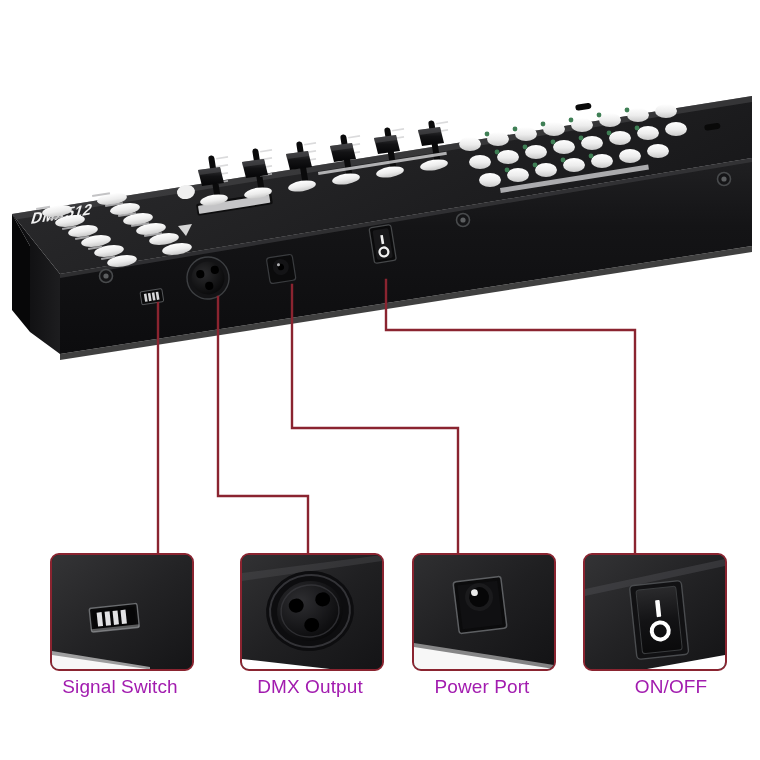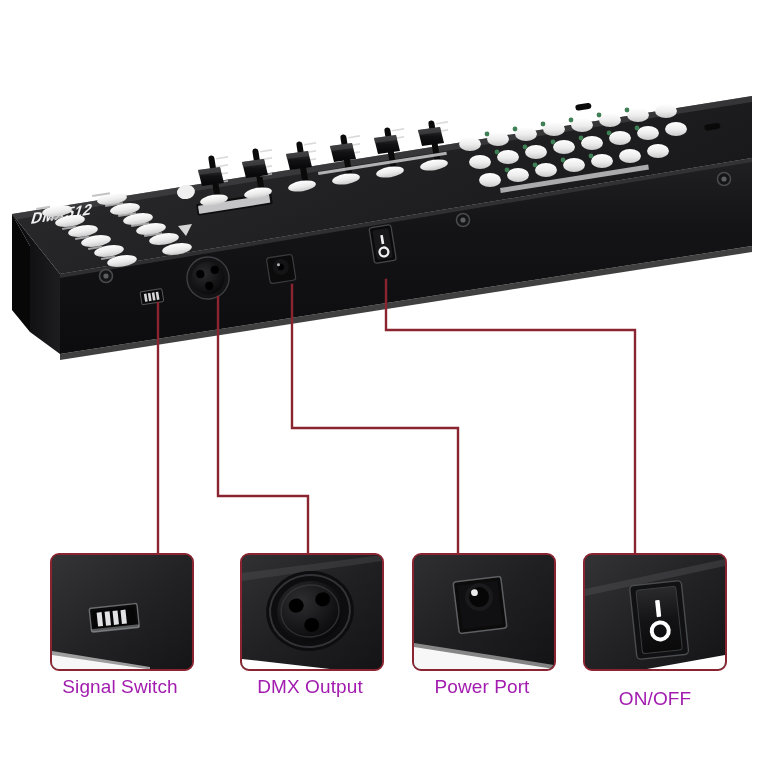"ON/OFF" div.clabel { left: 585px -> 601px; margin-top: 12px -> none }
